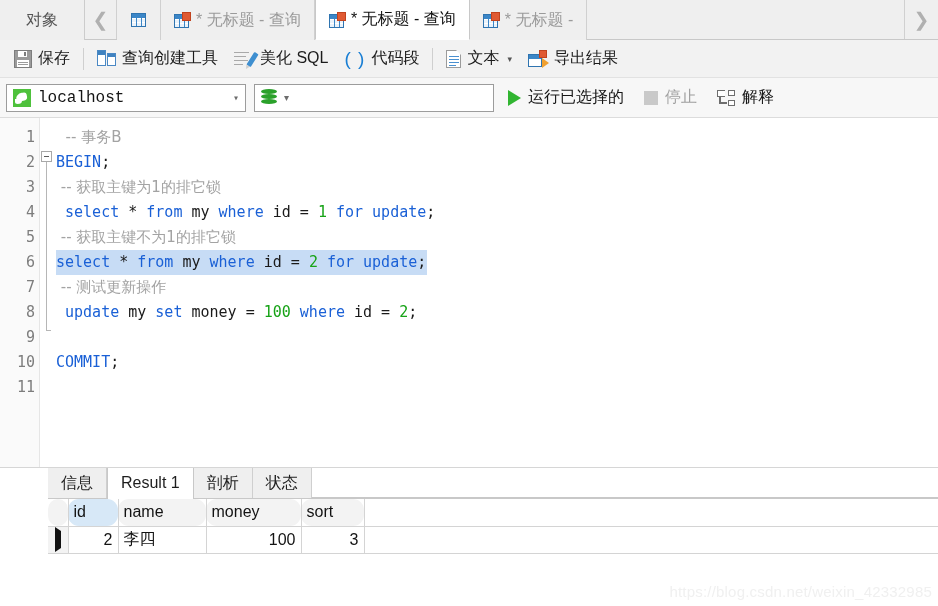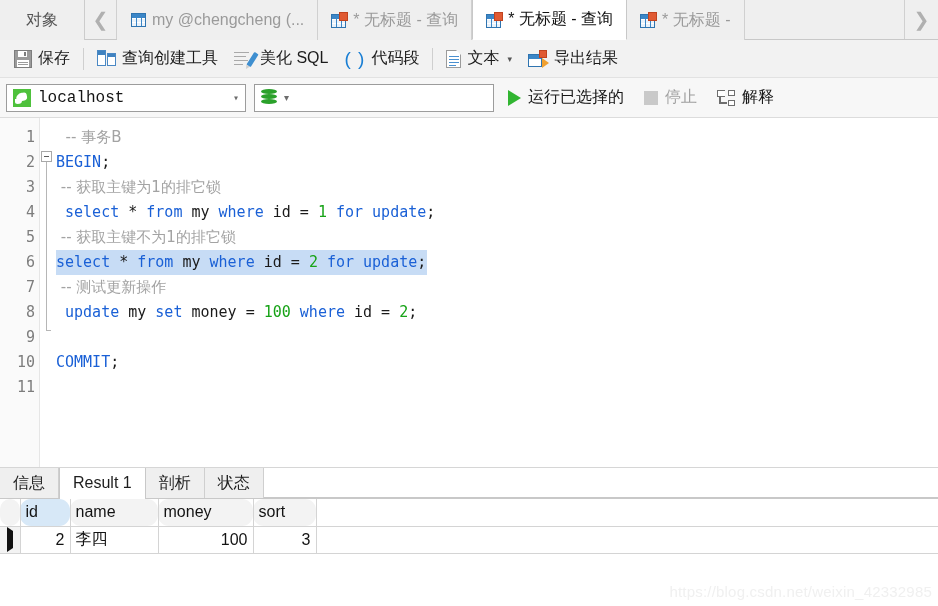"my @chengcheng (..." span { html: <span>my @chengcheng (...</span> -> none }
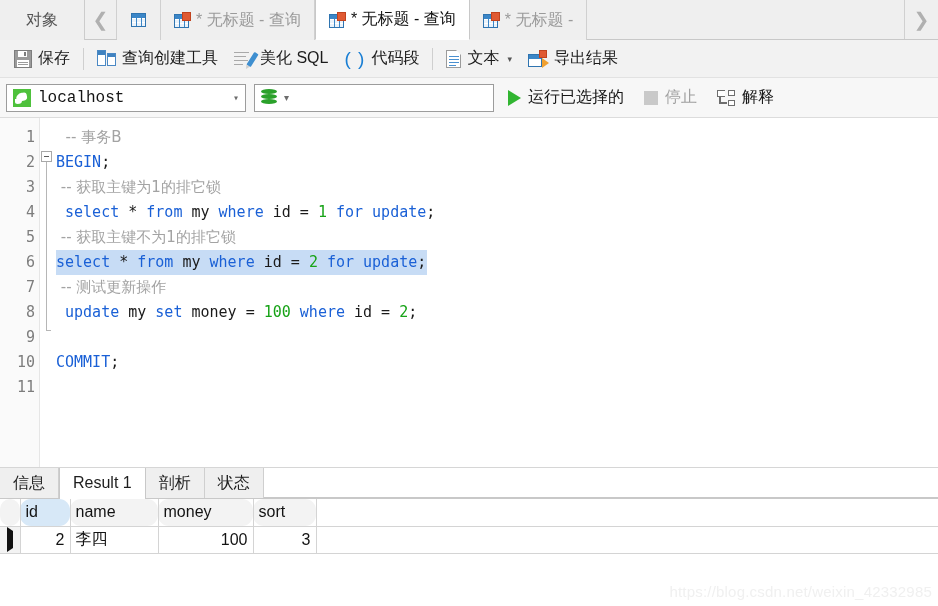"信息" .resultpanel { margin-left: none -> 48px }
